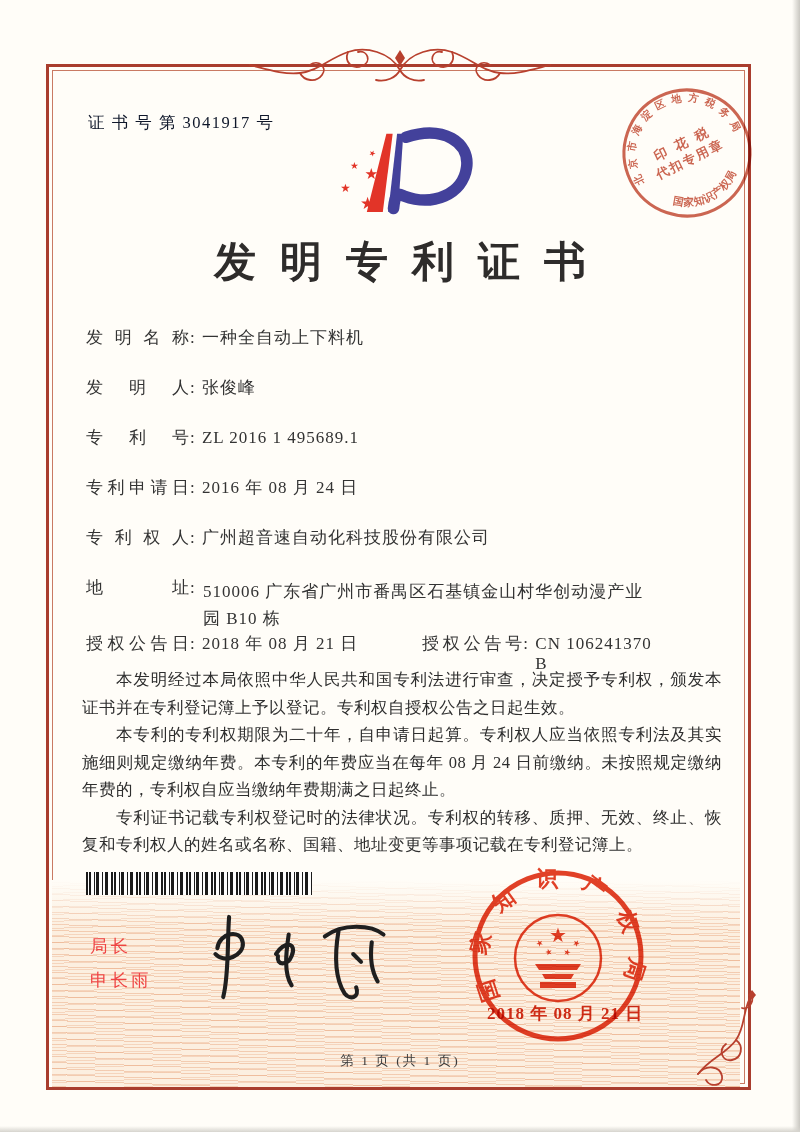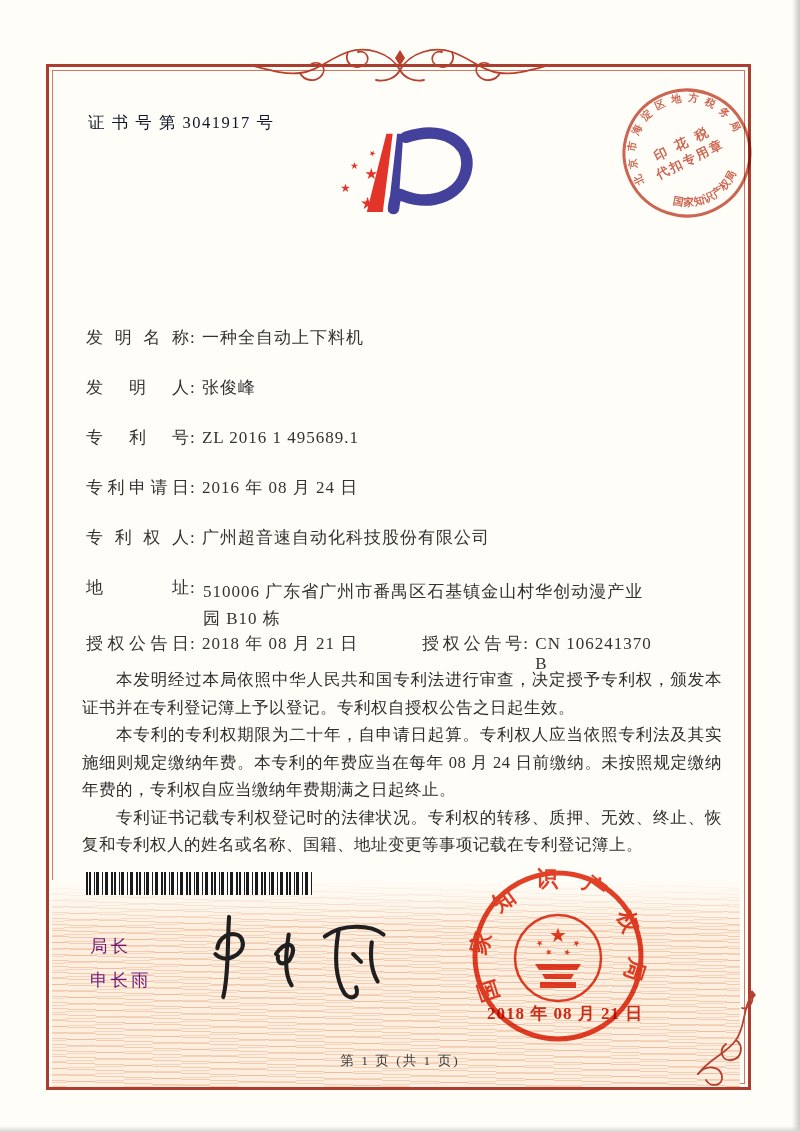"发明专利证书" div.title-wrap { html: none -> <div> <span>发明专利证书</span> </div> }
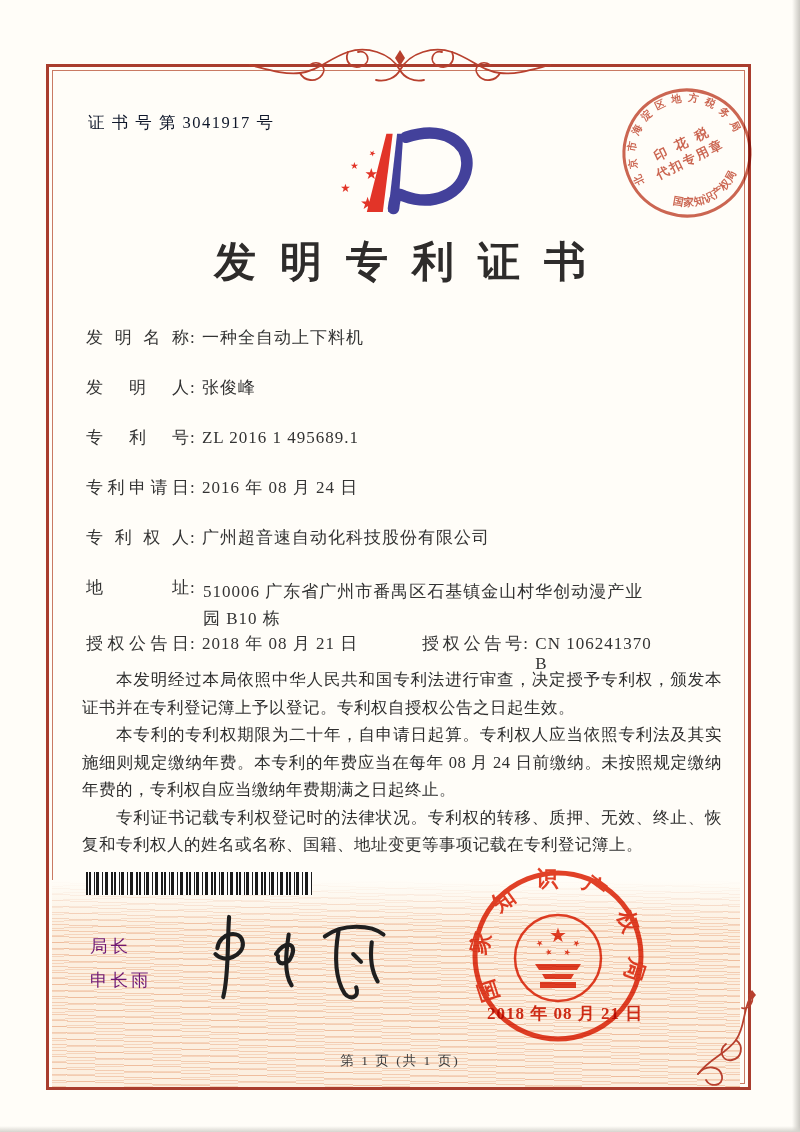"局长" .signer { color: #701a75 -> #ef4444 }
